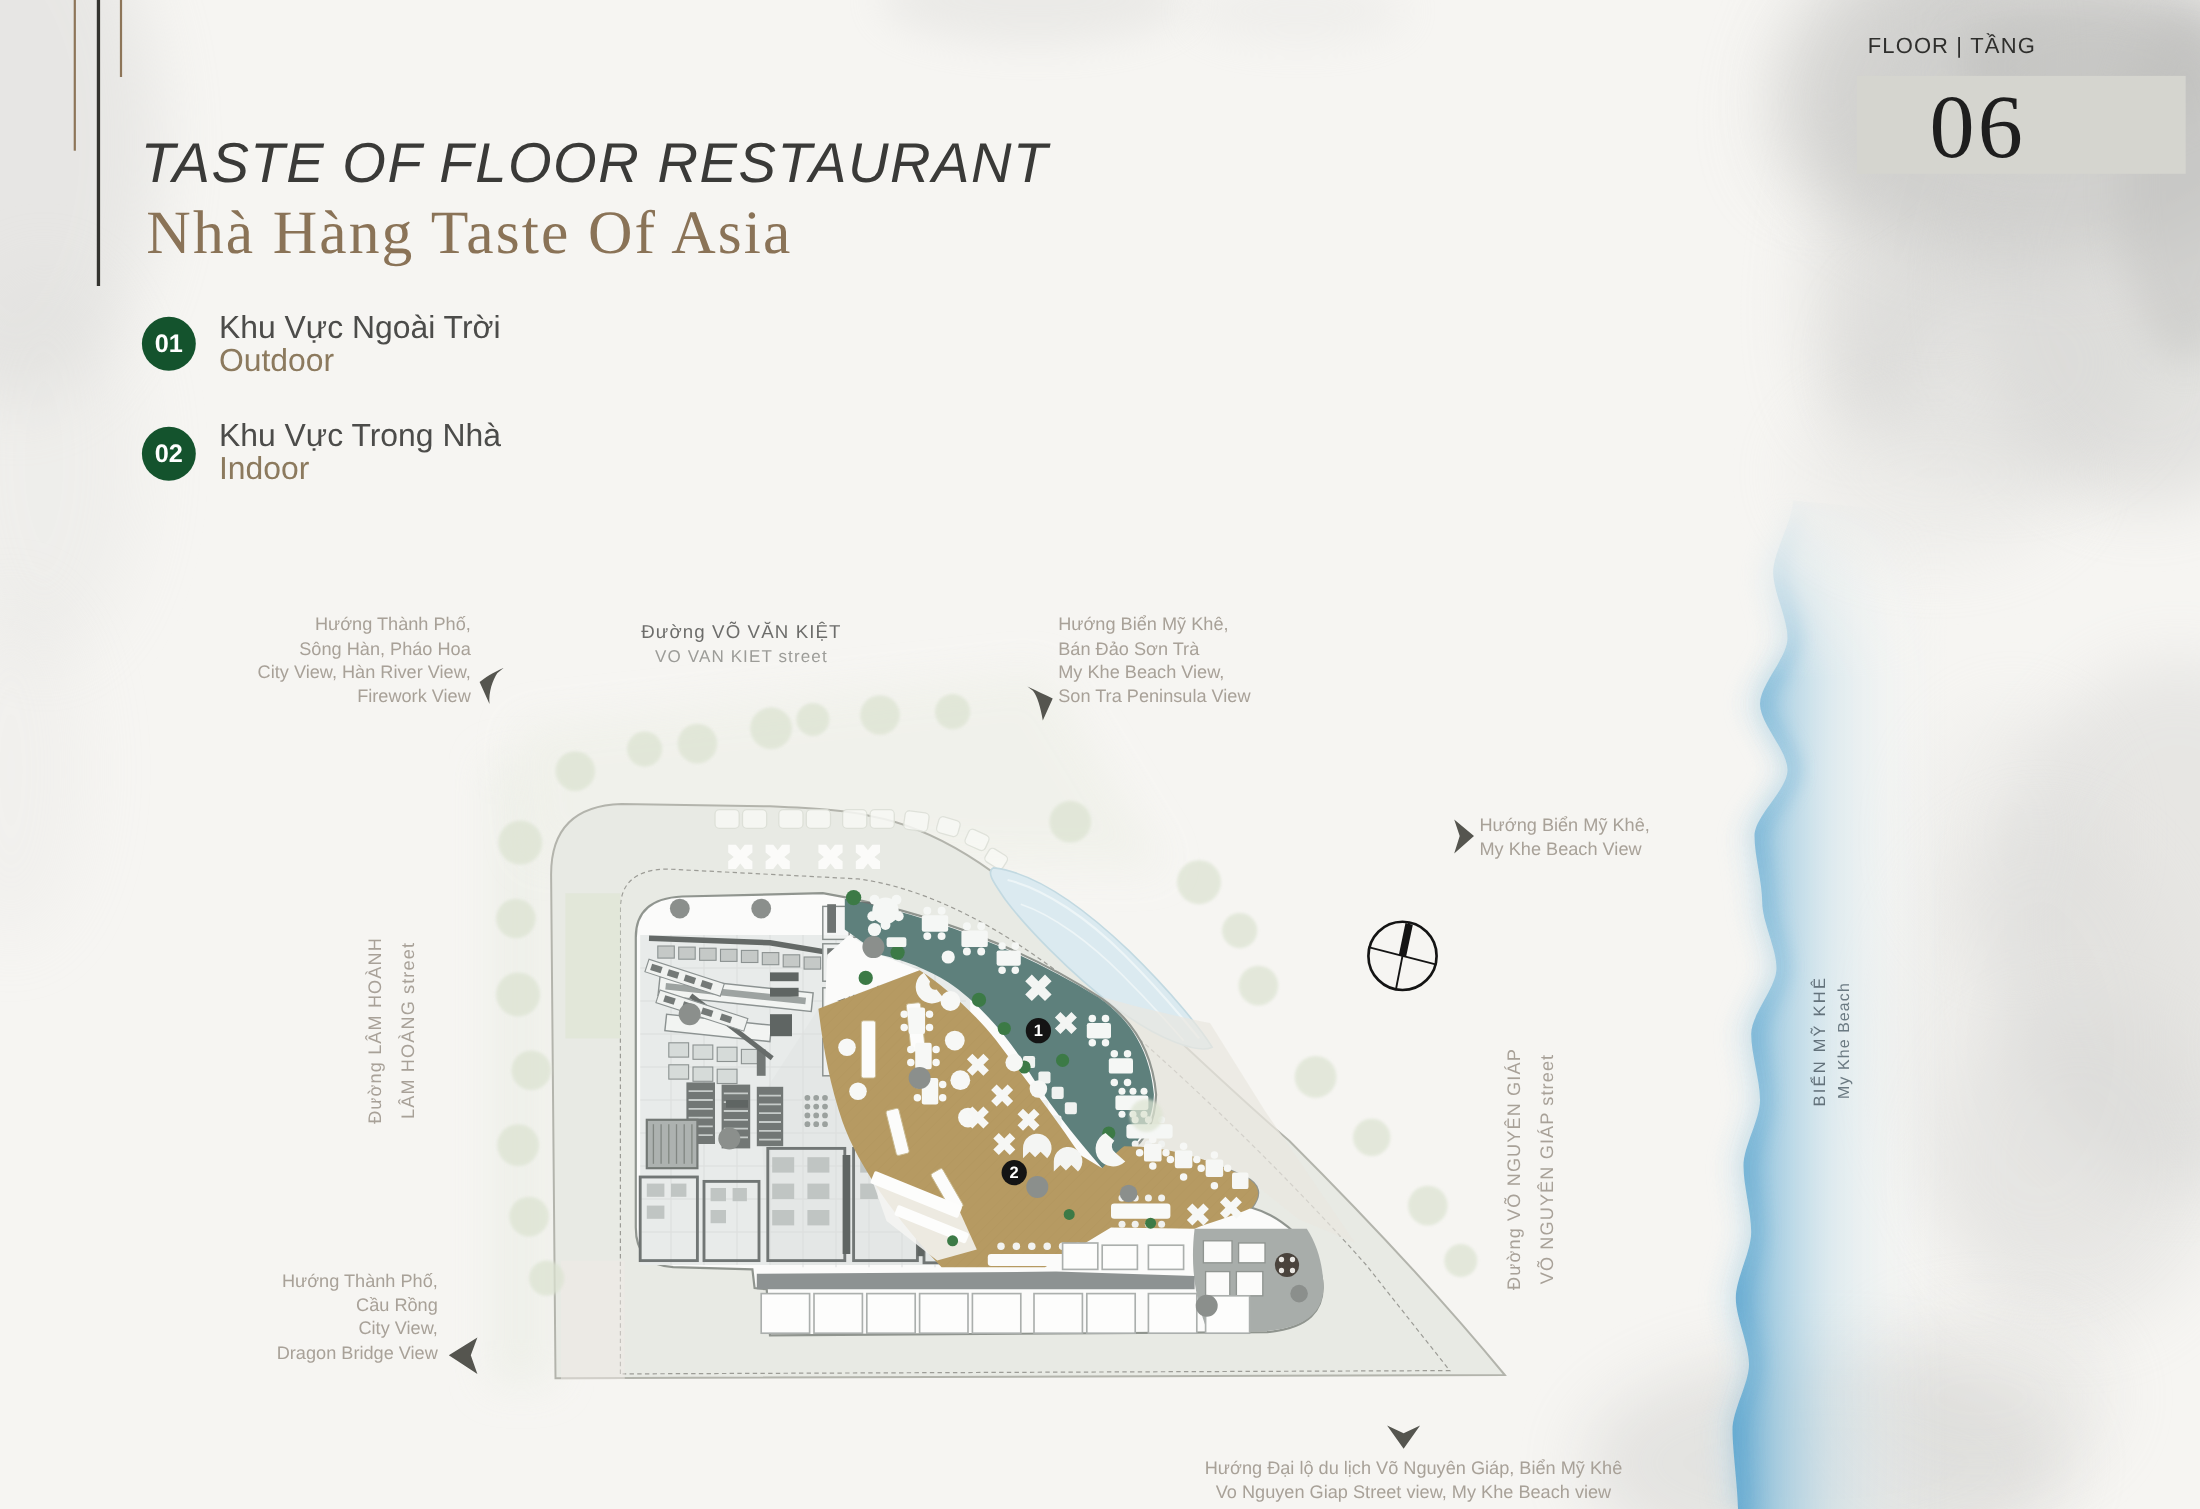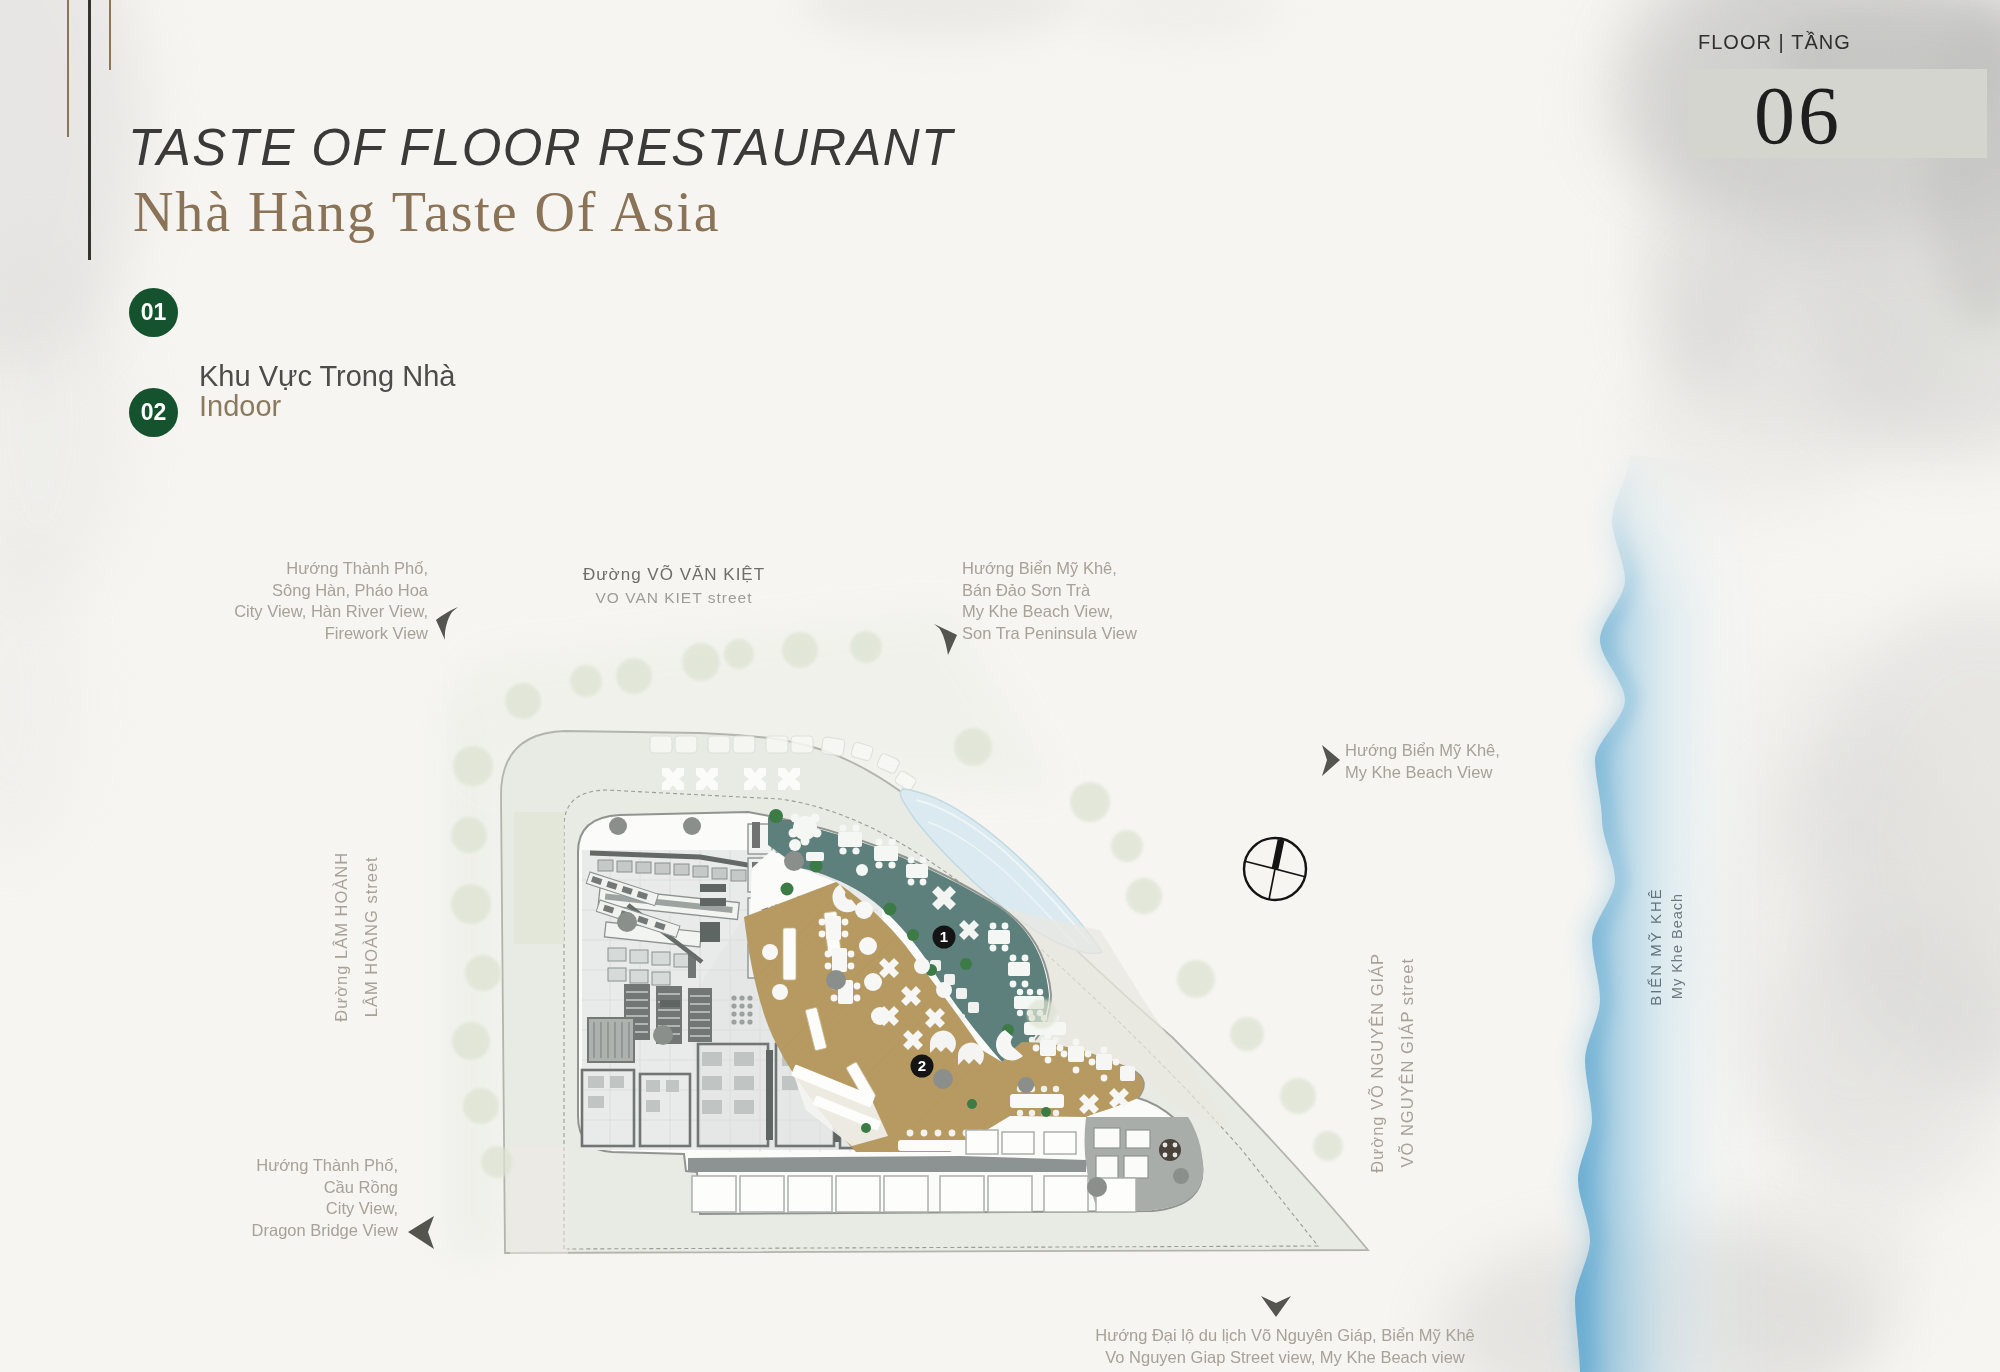"Khu Vực Ngoài Trời" div.abs { html: none -> <div>Khu Vực Ngoài Trời<br><span>Outdoor</span></div> }
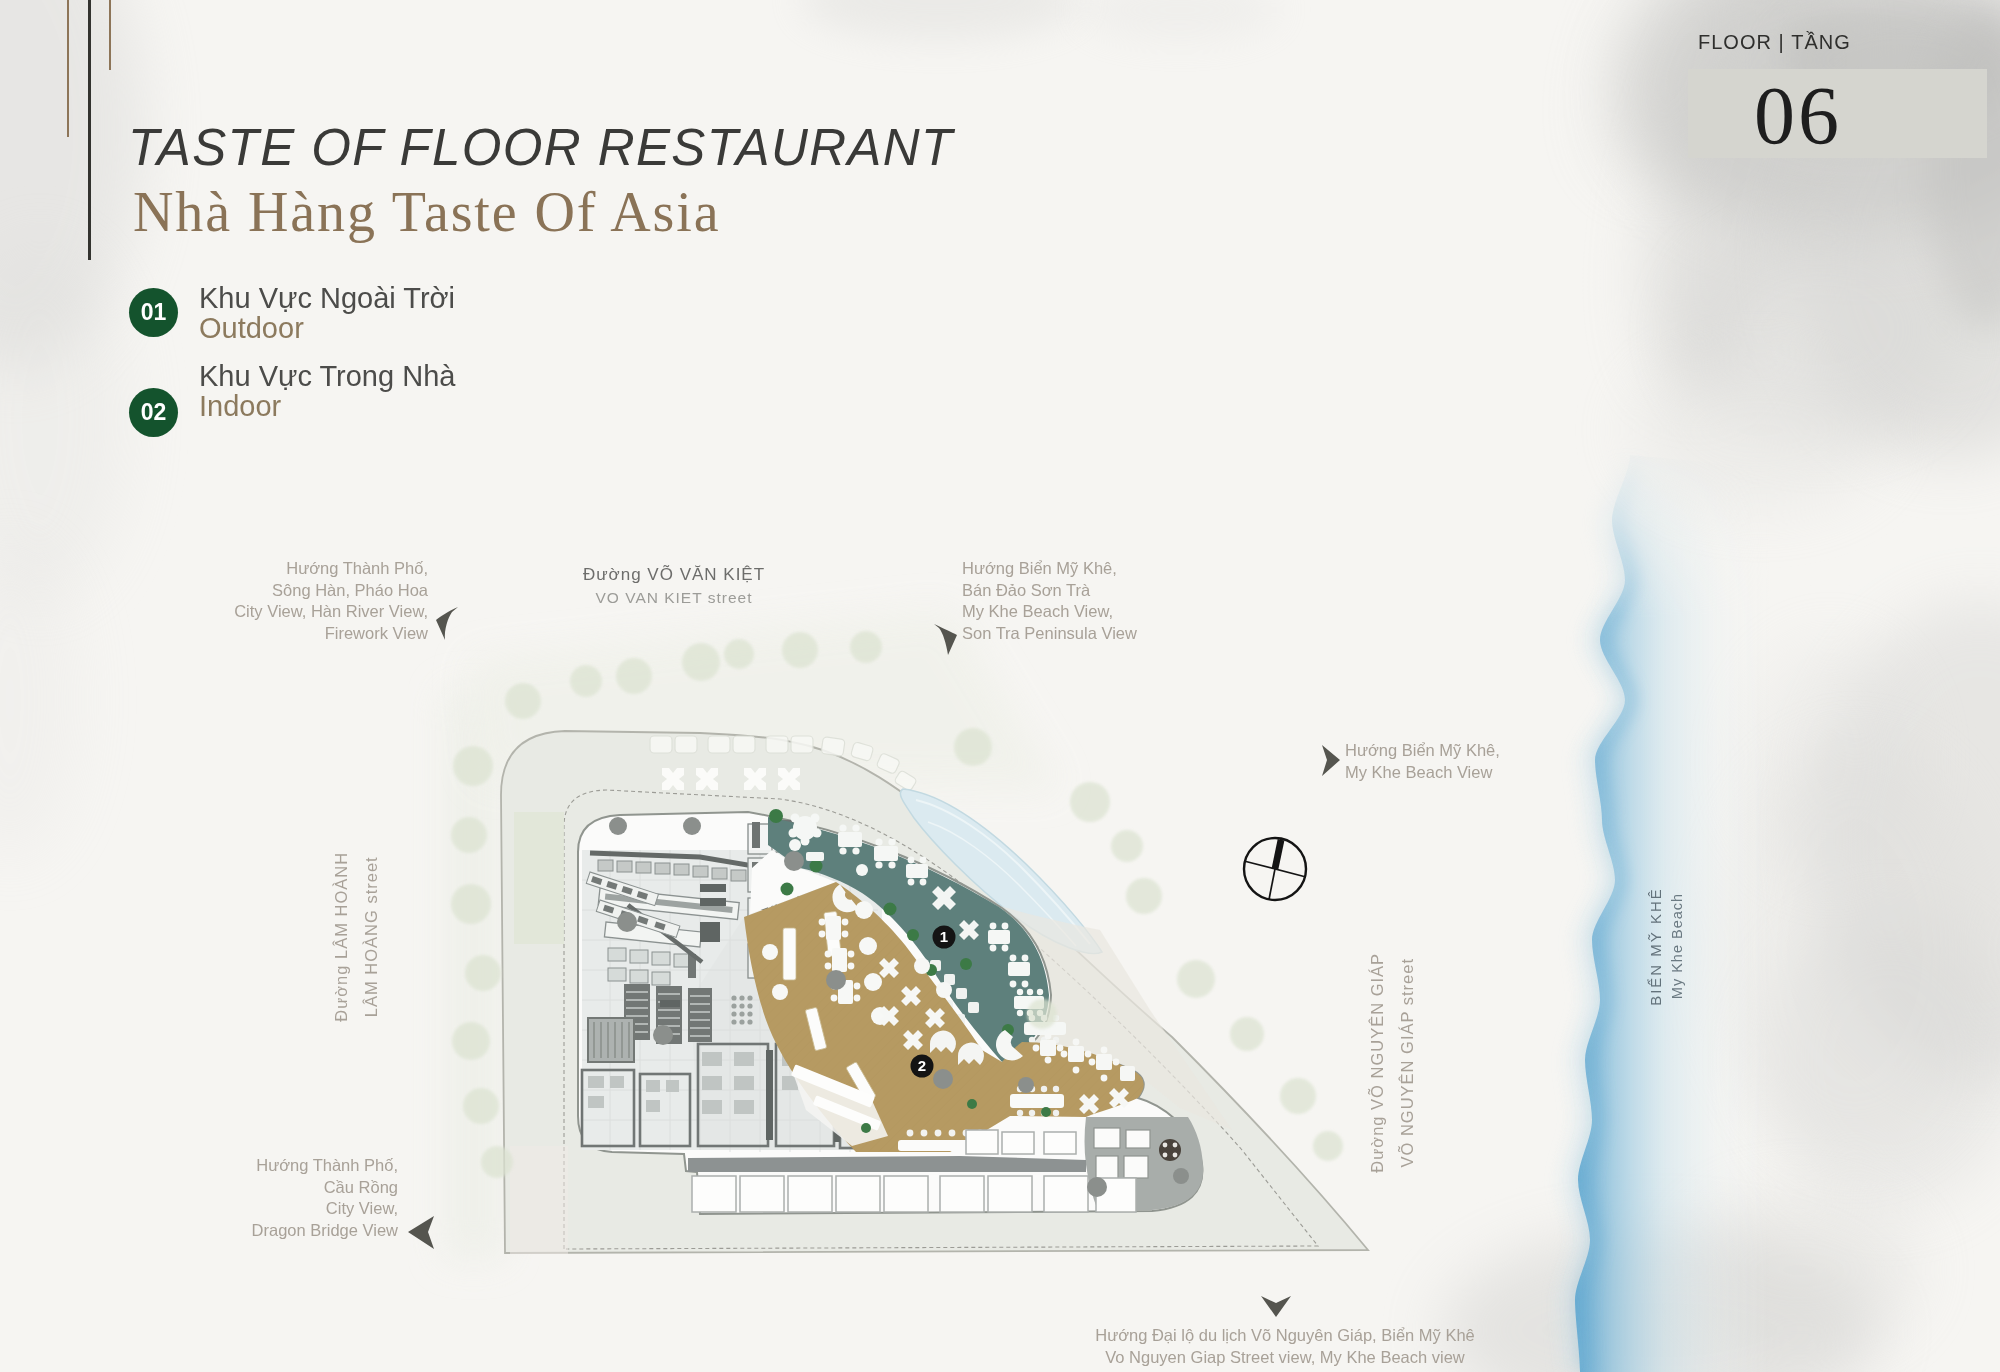"Khu Vực Trong Nhà" div.abs { top: 361px -> 381px }
